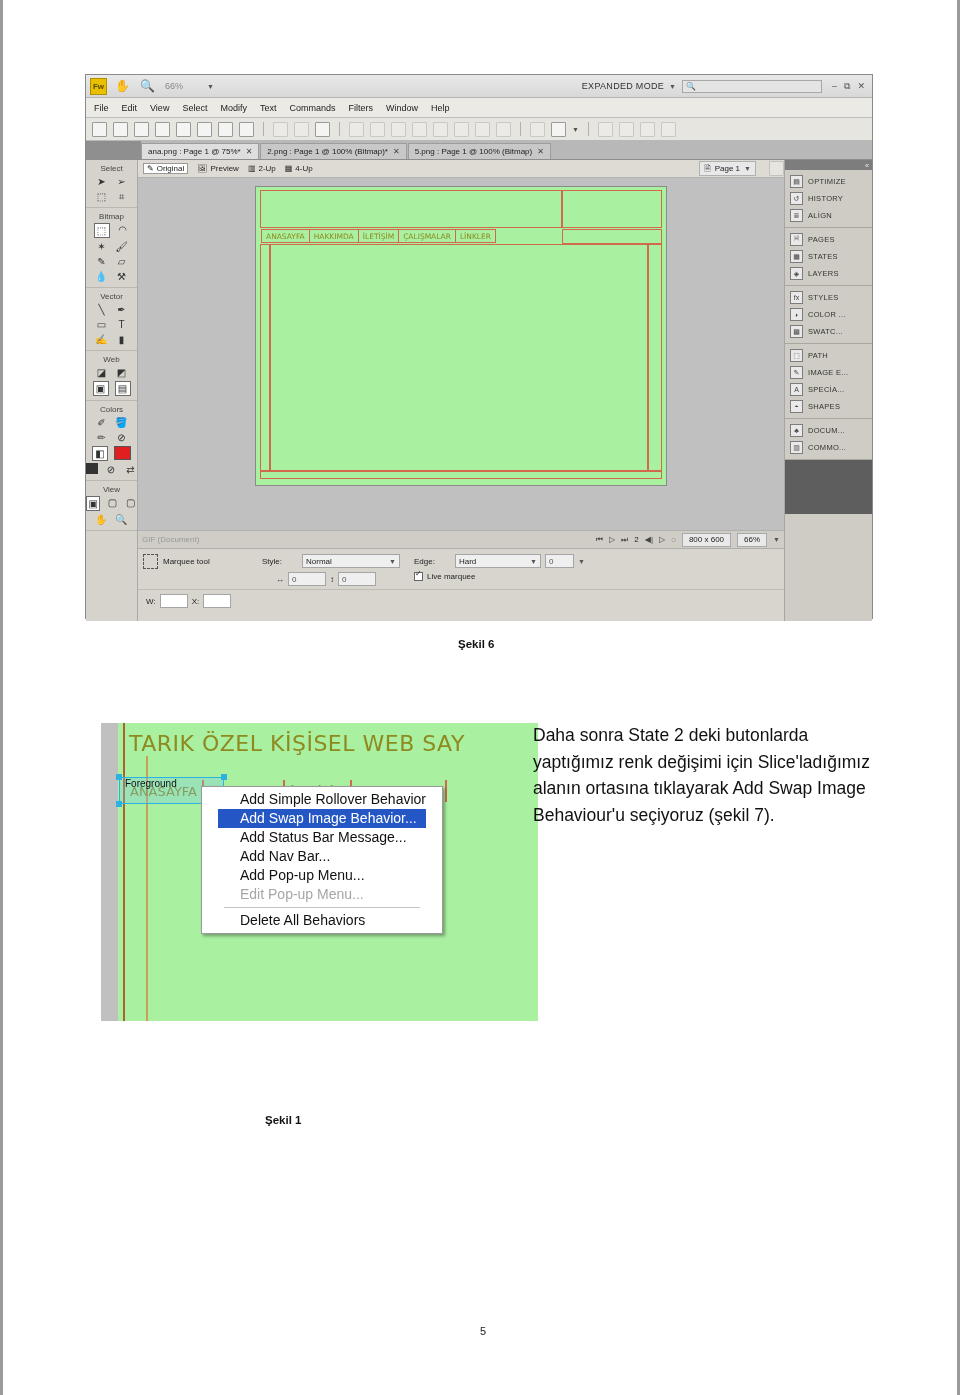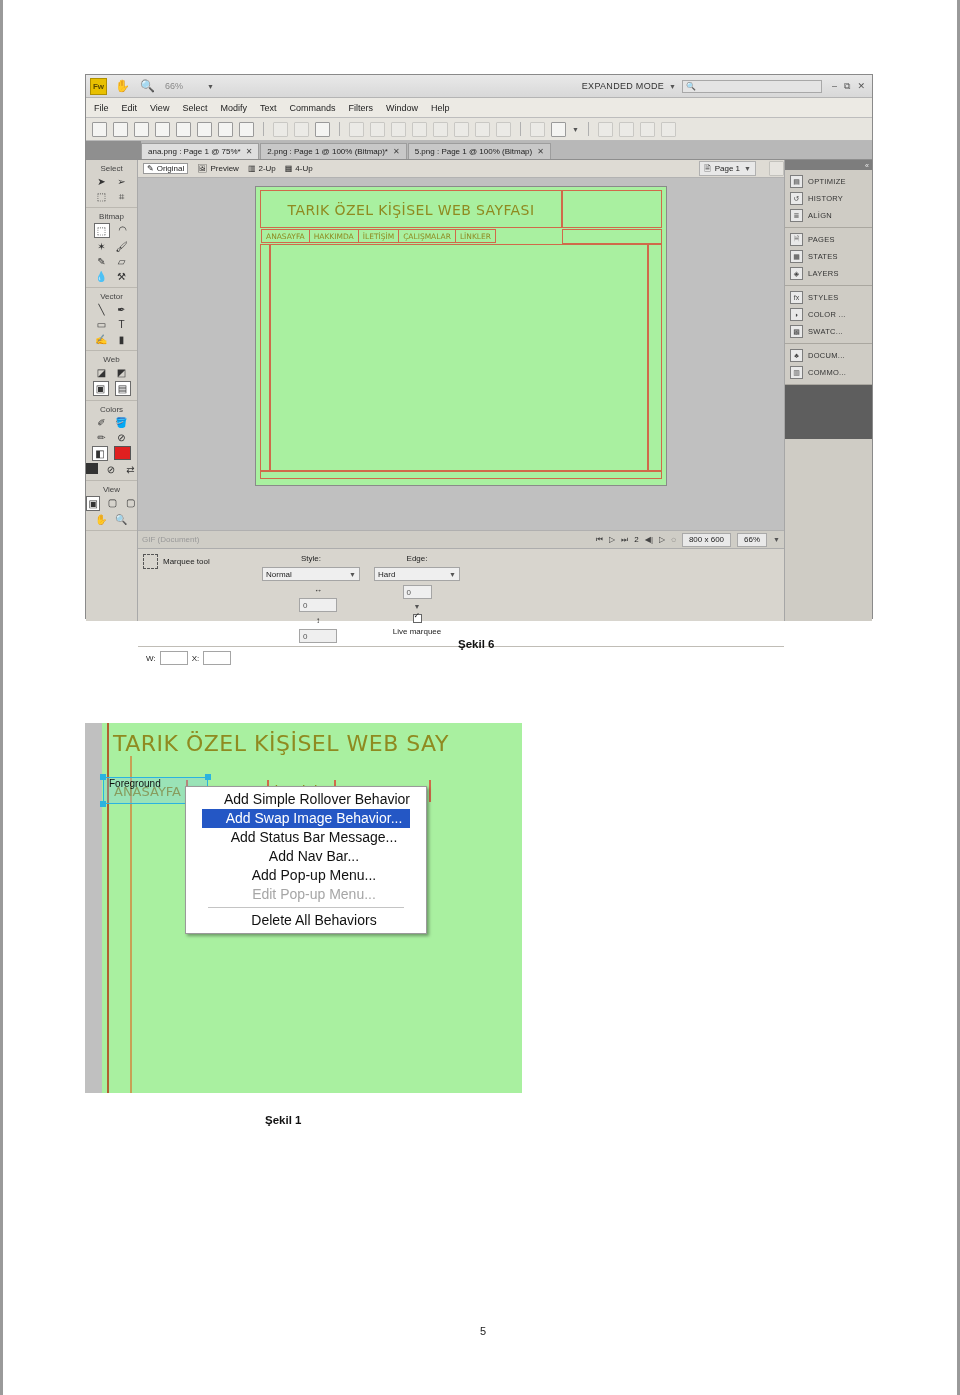"TARIK ÖZEL KİŞİSEL WEB SAYFASI" div.site-title { html: <div>TARIK ÖZEL KİŞİSEL WEB SAYFASI</div> -> none }
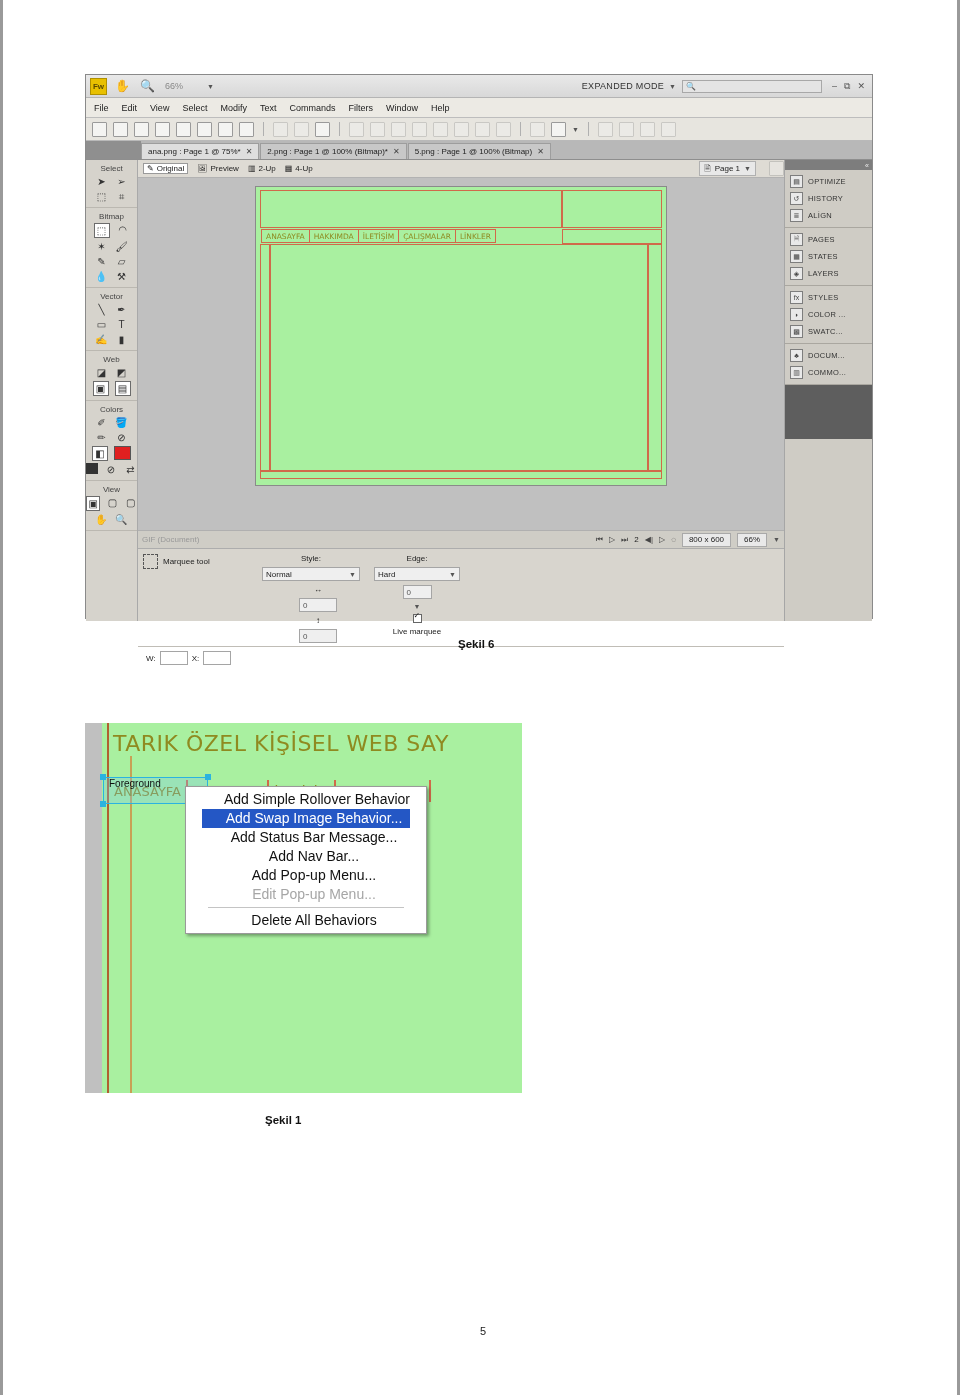"PATH" div.pgroup { html: none -> <div> <div> <span>⬚</span> <span>PATH</span> </div> <div> <span>✎</span> <span>IMAGE E...</span> </div> <div> <span>A</span> <span>SPECİA...</span> </div> <div> <span>◓</span> <span>SHAPES</span> </div> </div> }
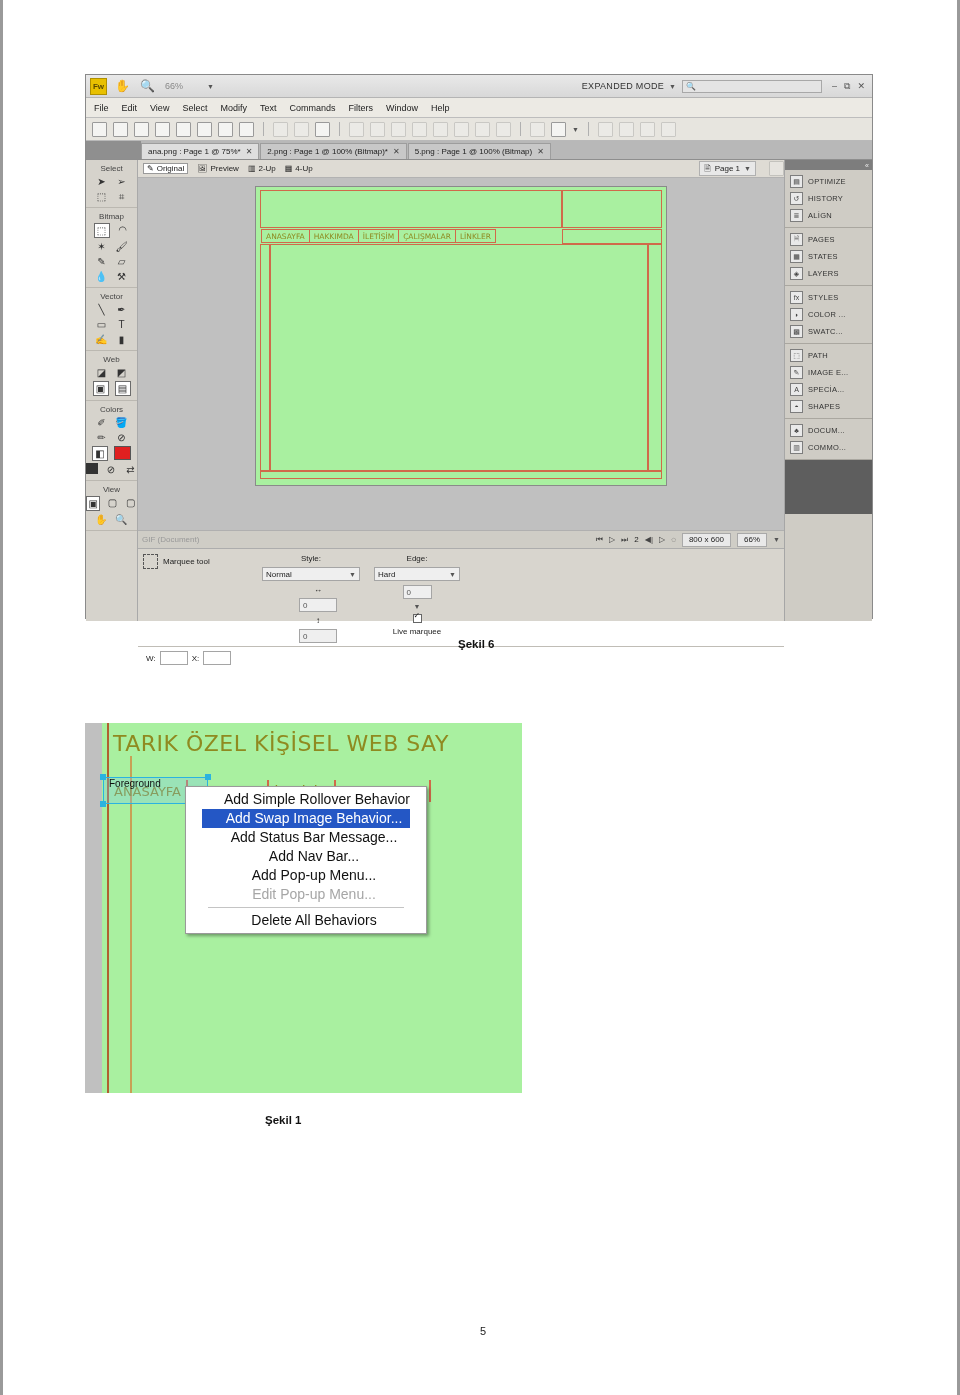"Style:" .frow { flex-direction: column -> none }
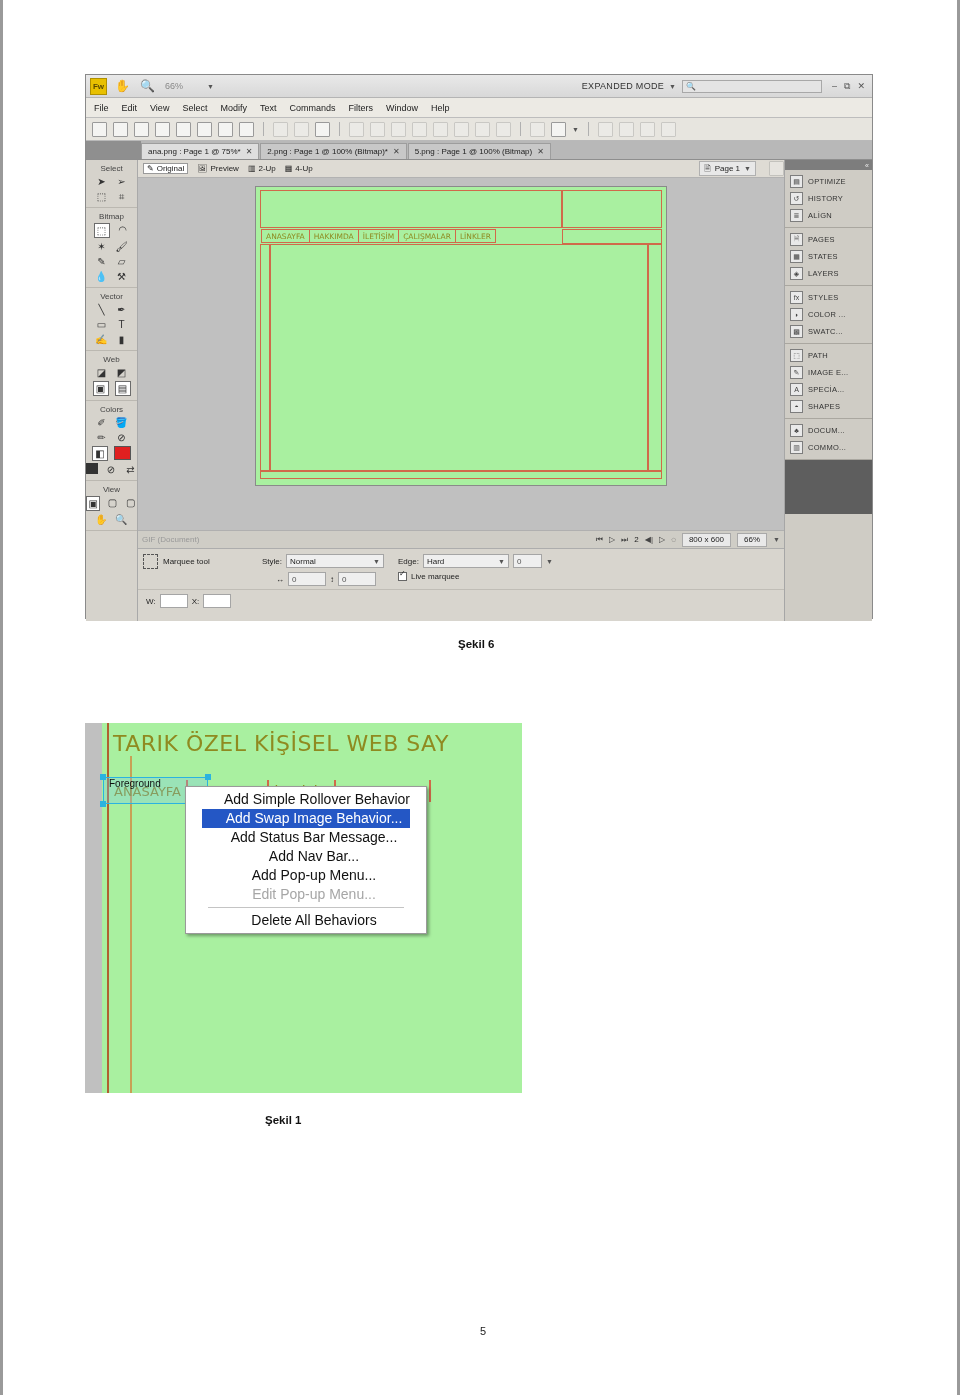"Normal" .sel-box { margin-left: none -> 16px }
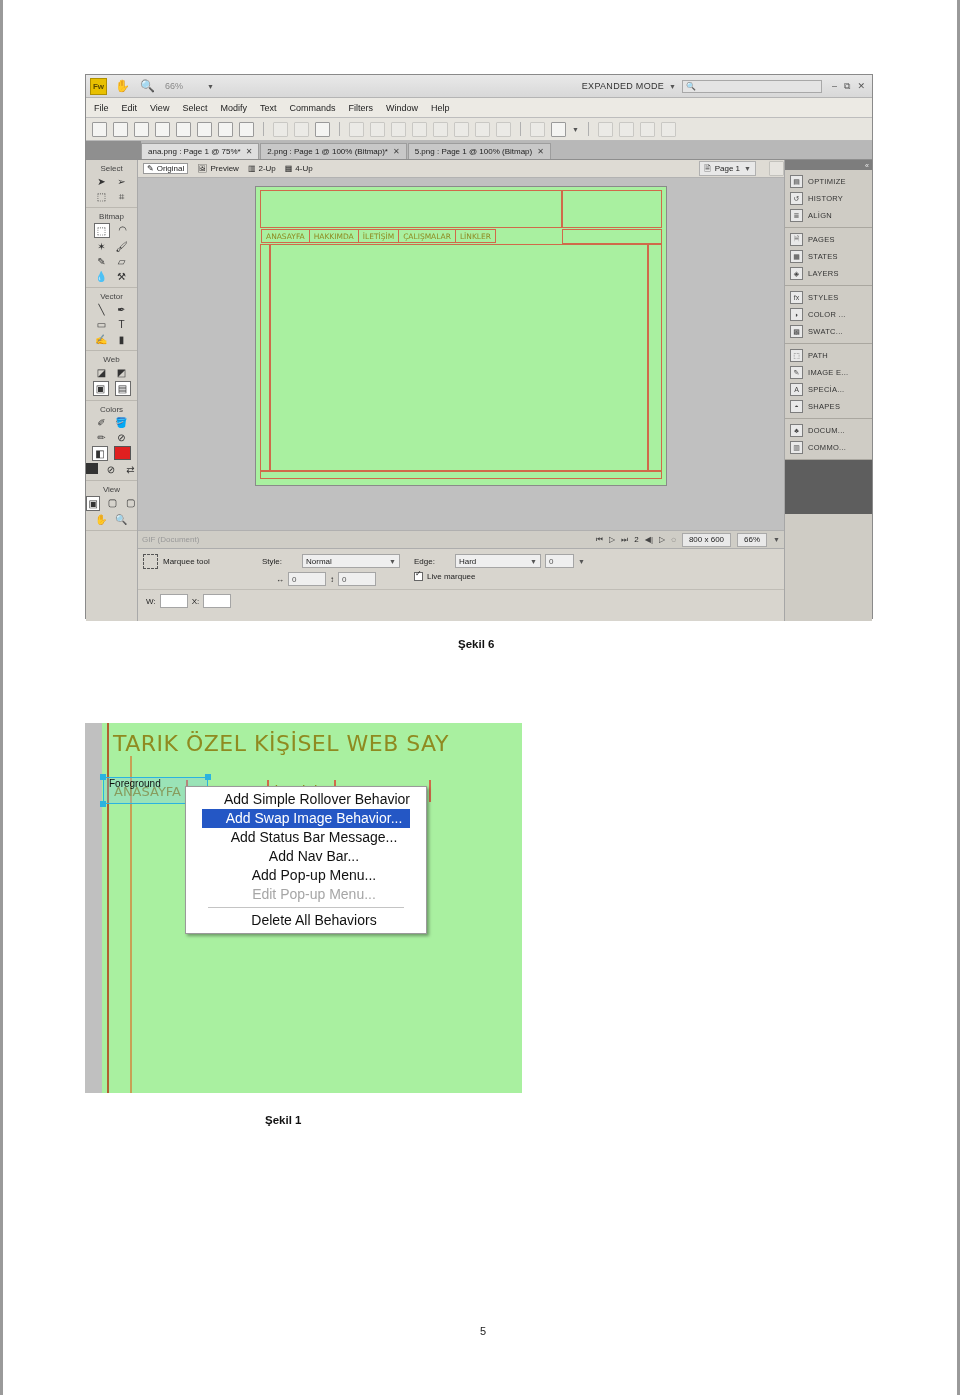"TARIK ÖZEL KİŞİSEL WEB SAY" .fig7 { height: 370px -> 298px; left: 82px -> 98px; text-align: center -> none }
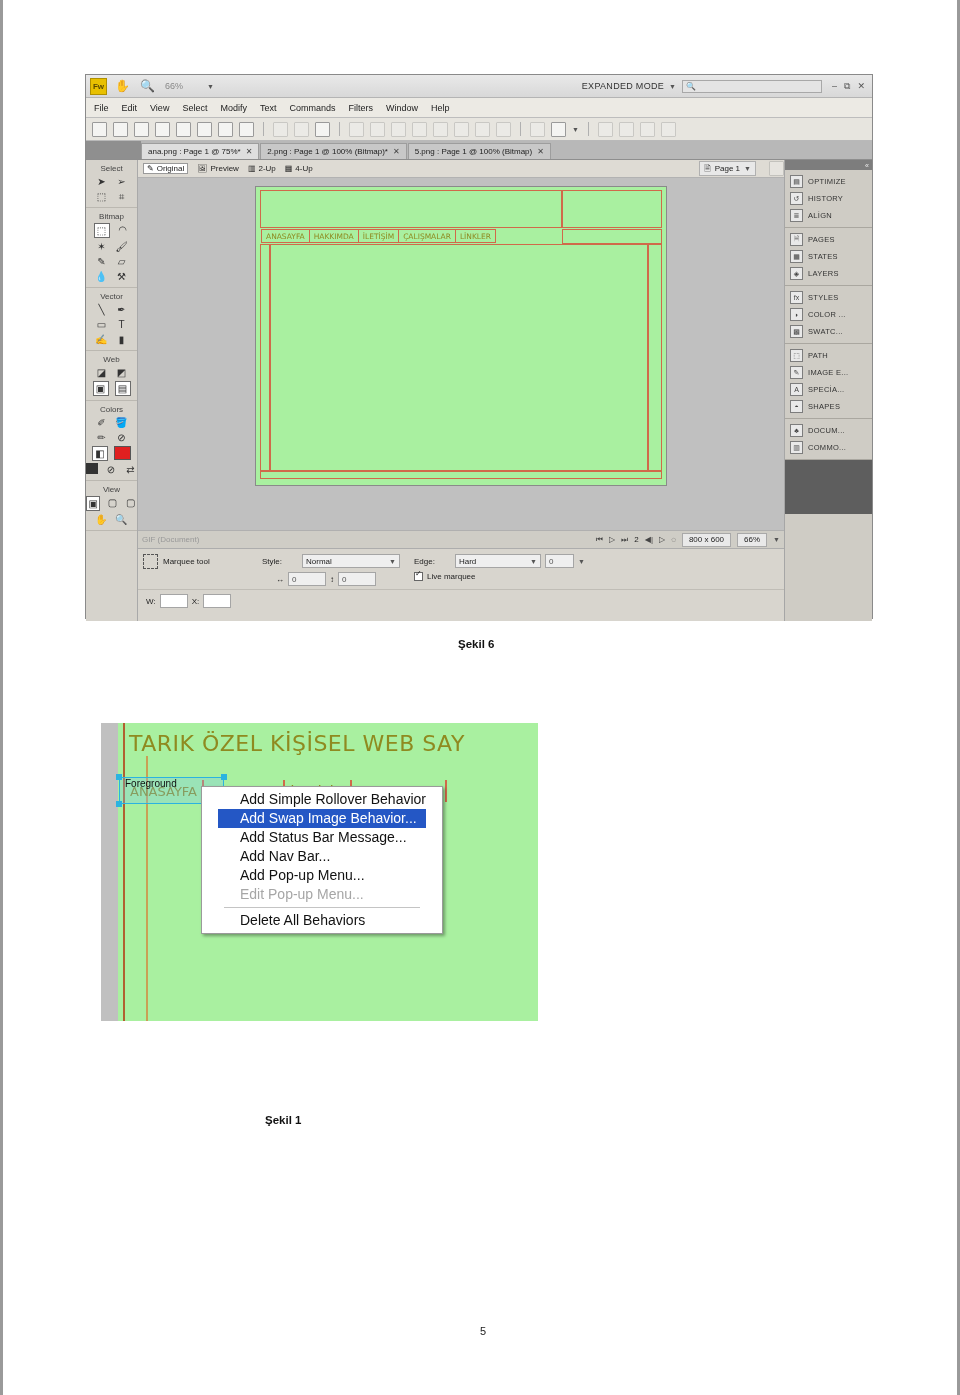"Daha sonra State 2 deki" div { html: none -> <div>Daha sonra State 2 deki butonlarda yaptığımız renk değişimi için Slice'ladığımız alanın ortasına tıklayarak Add Swap Image Behaviour'u seçiyoruz (şekil 7).</div> }
